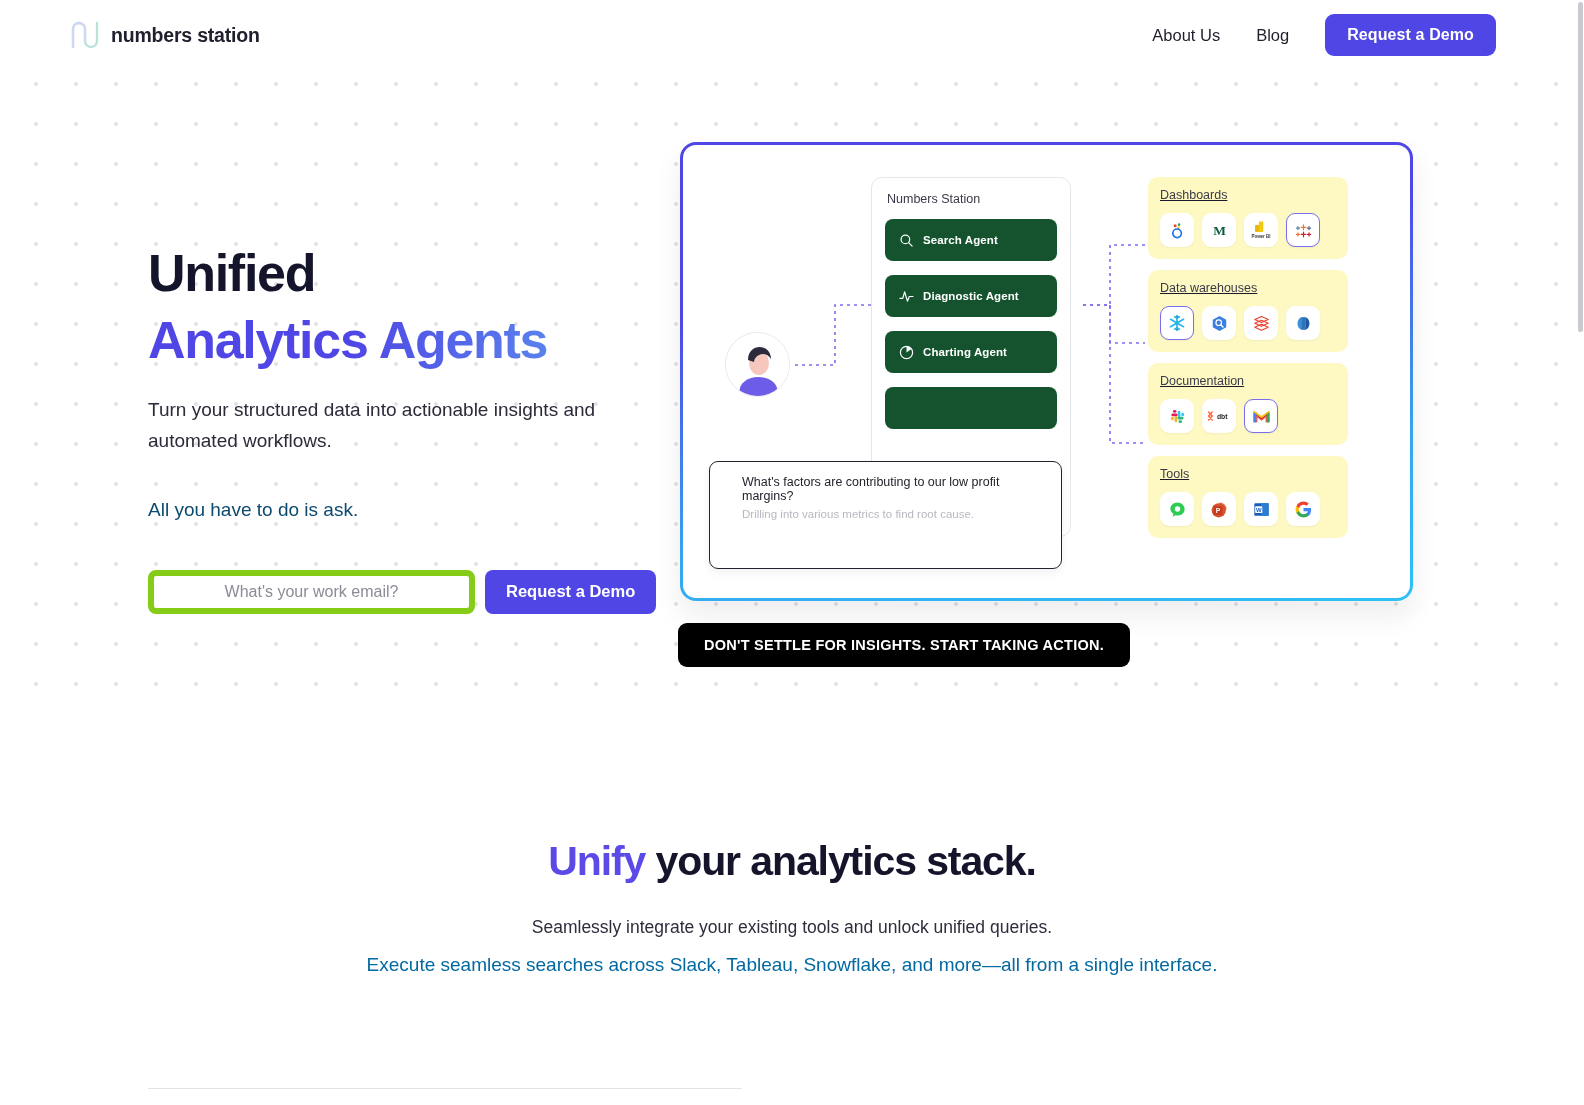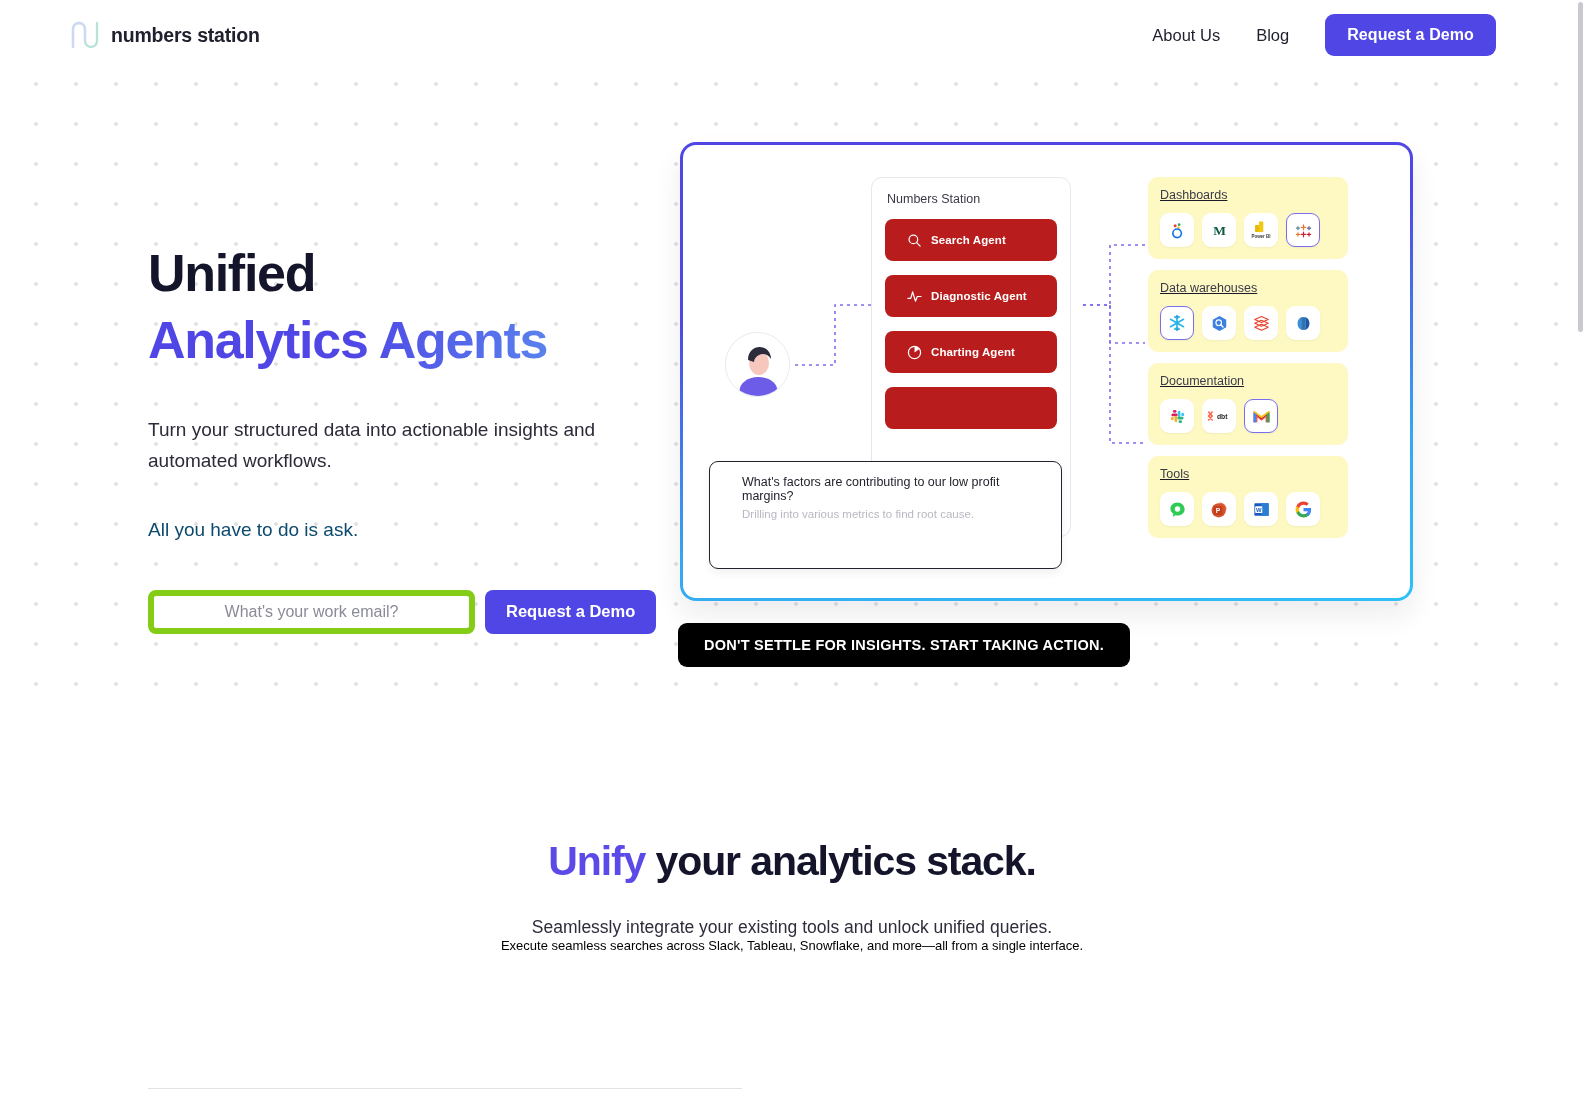"Search Agent" .agent-chip { background: #b91c1c -> #14532d; padding-left: 22px -> 14px }
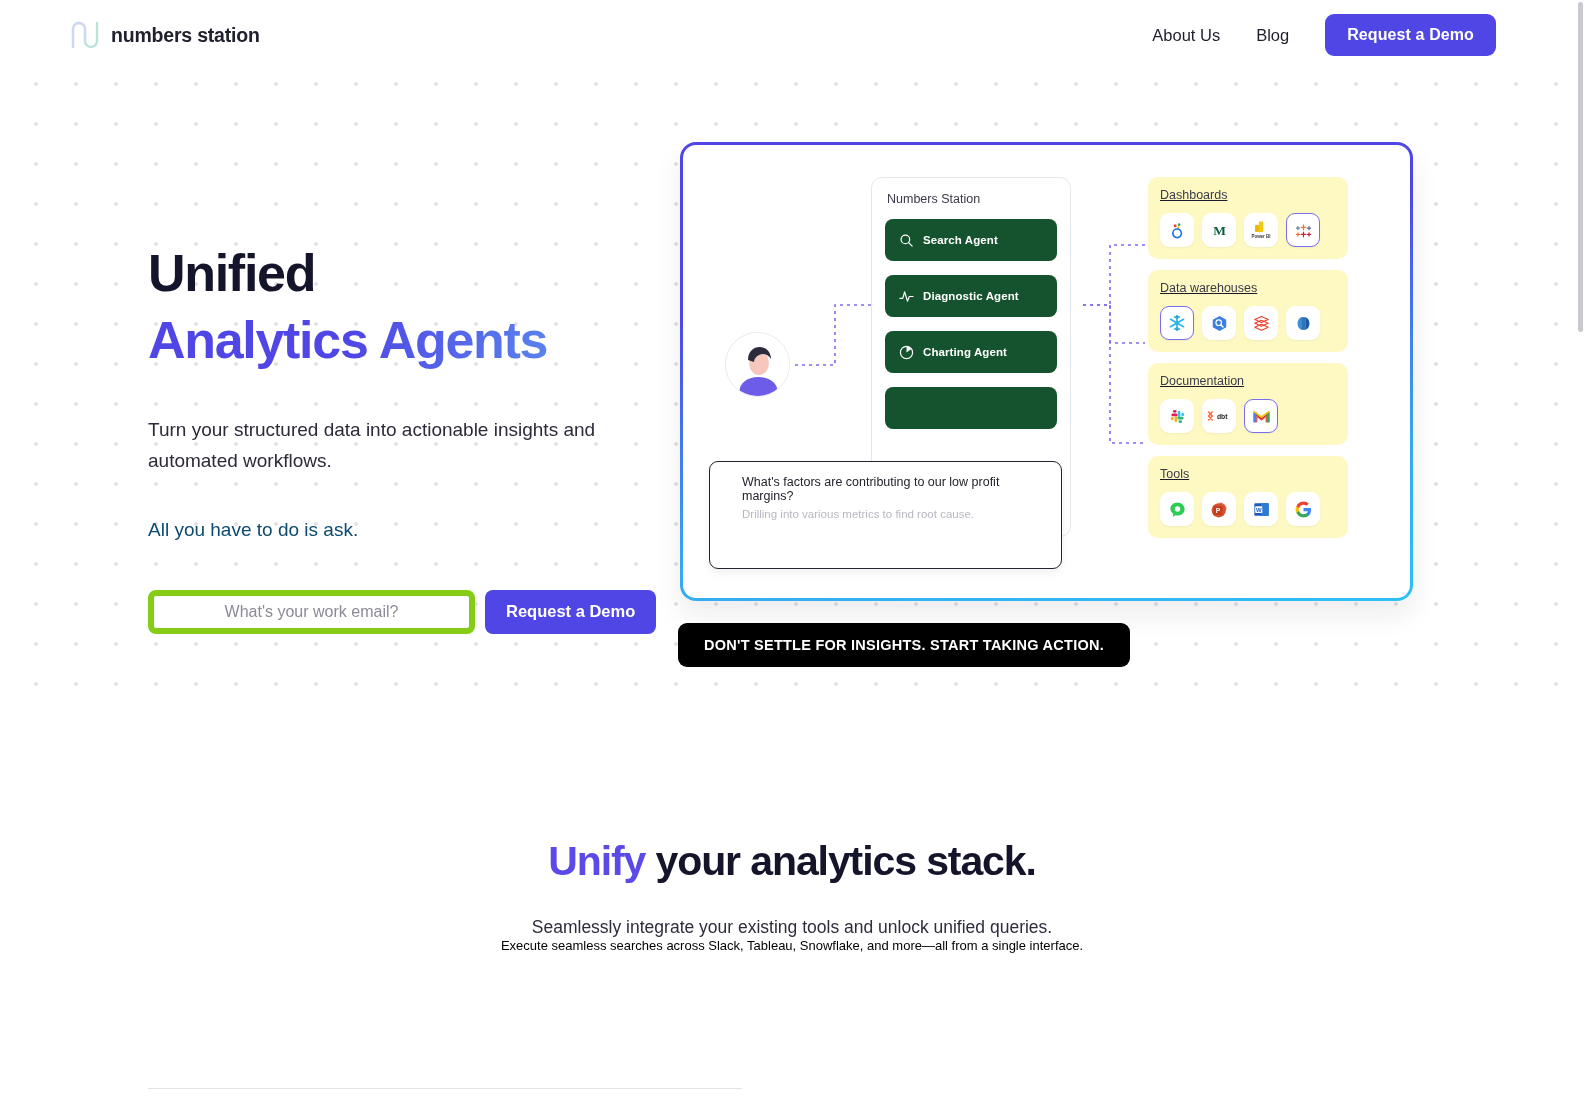"Turn your structured data into" .hero-sub { margin-top: 42px -> 22px }
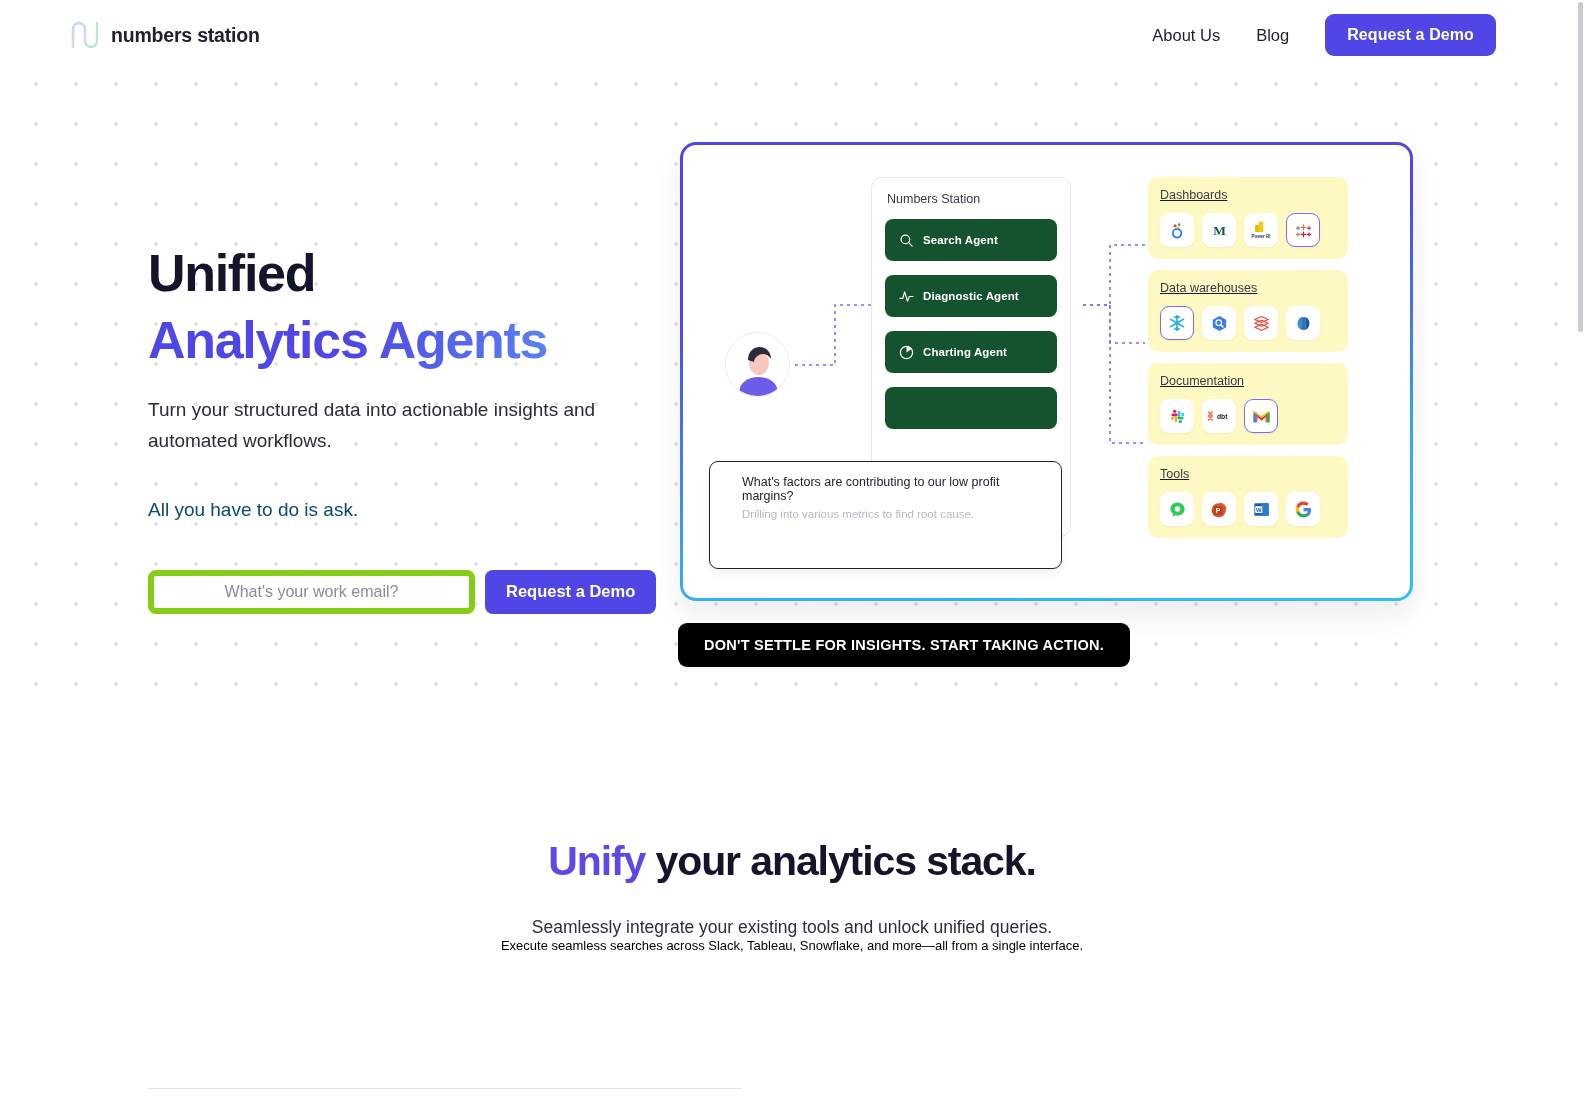"Execute seamless searches across Slack," .unify-p2 { color: #000000 -> #0369a1; font-size: 13px -> 19px; margin-top: none -> 16px }
